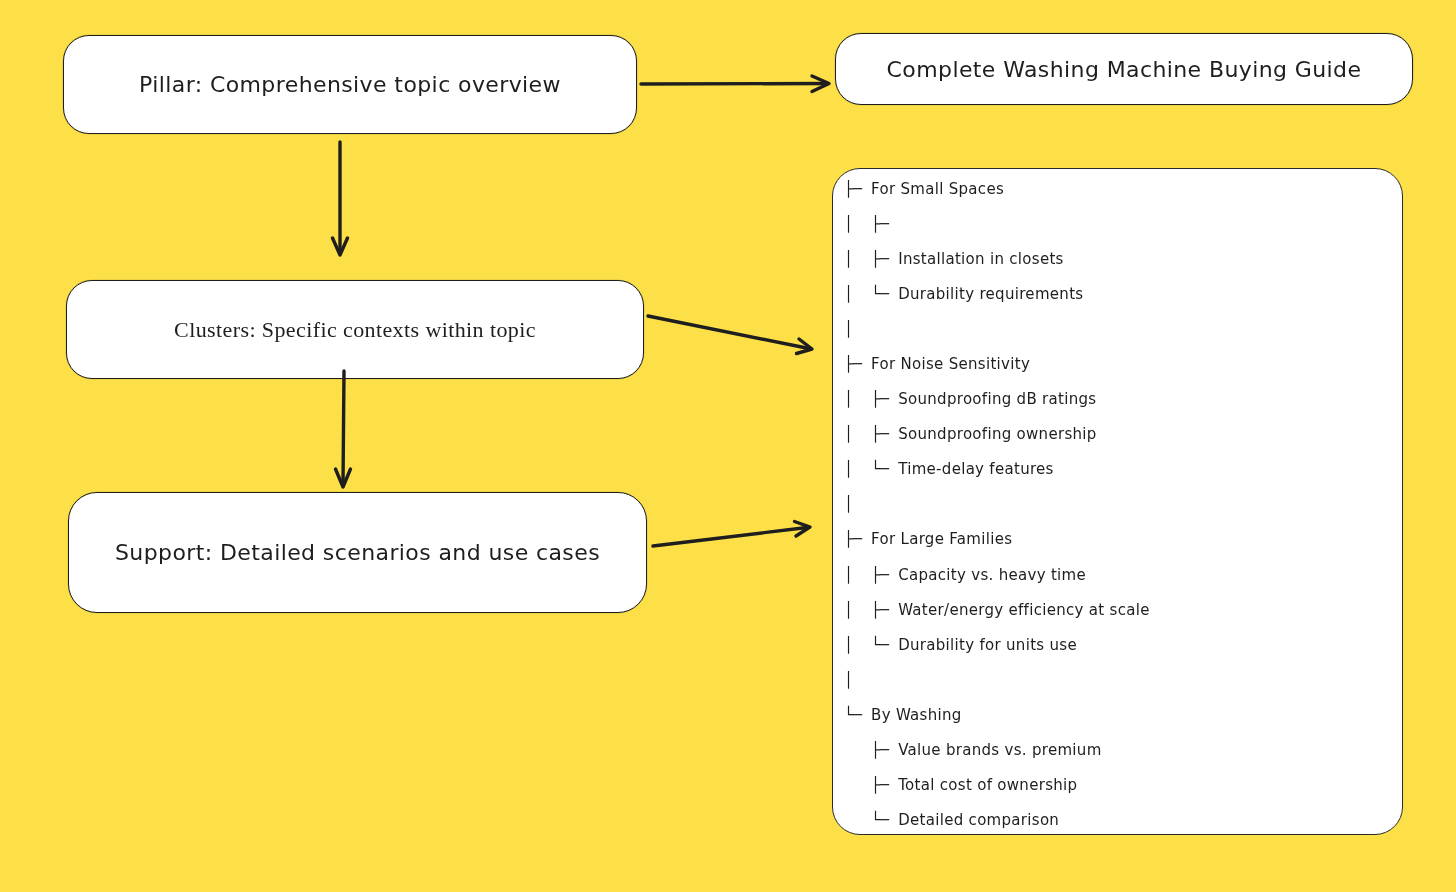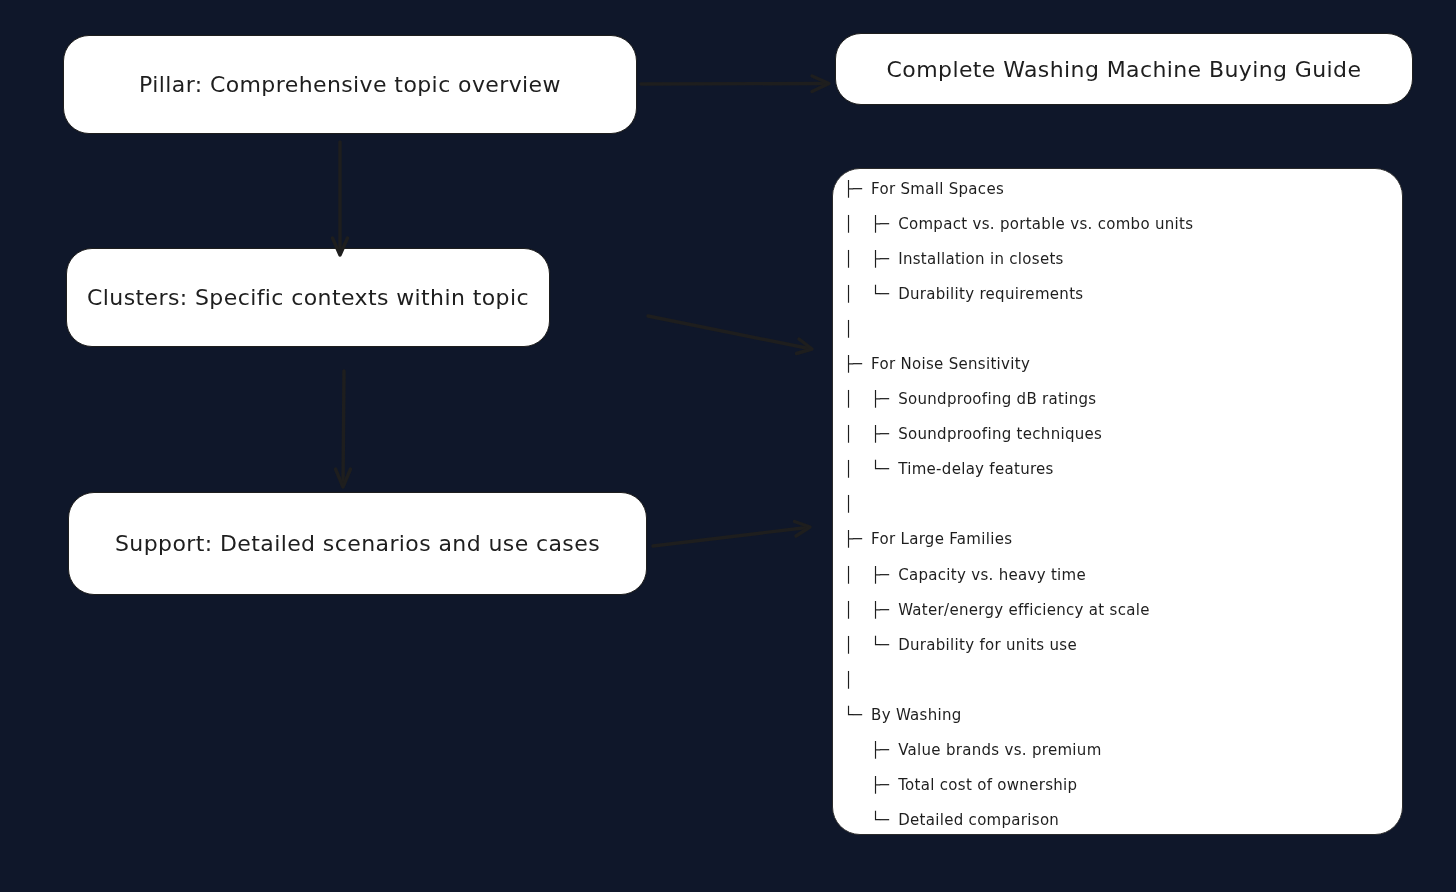"Pillar: Comprehensive topic overview" .canvas { background: #0f172a -> #fde047 }
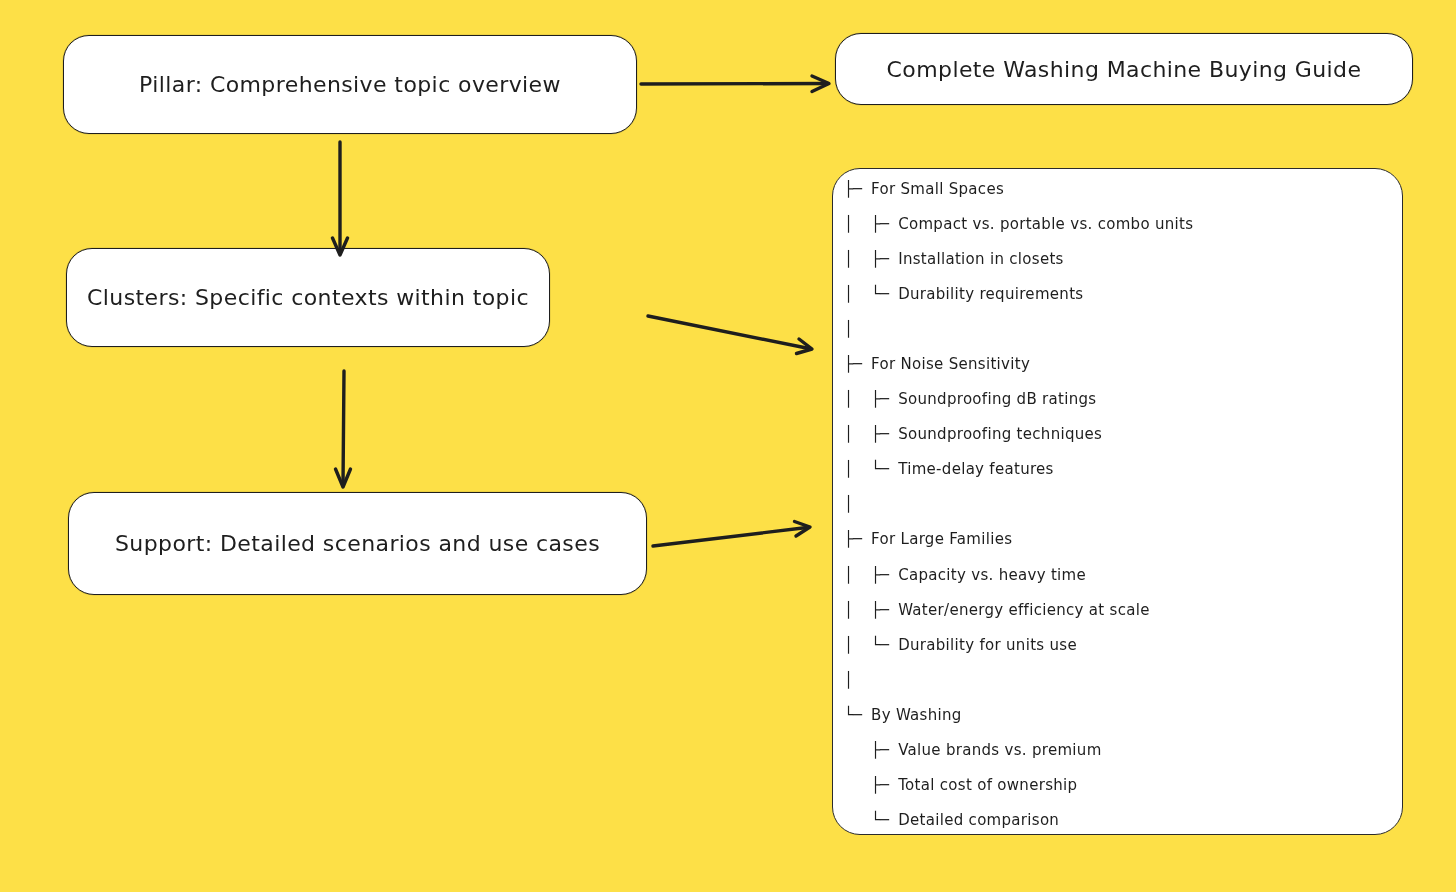"Compact vs. portable vs. combo" span.tree-label { html: <span>Compact vs. portable vs. combo units</span> -> none }
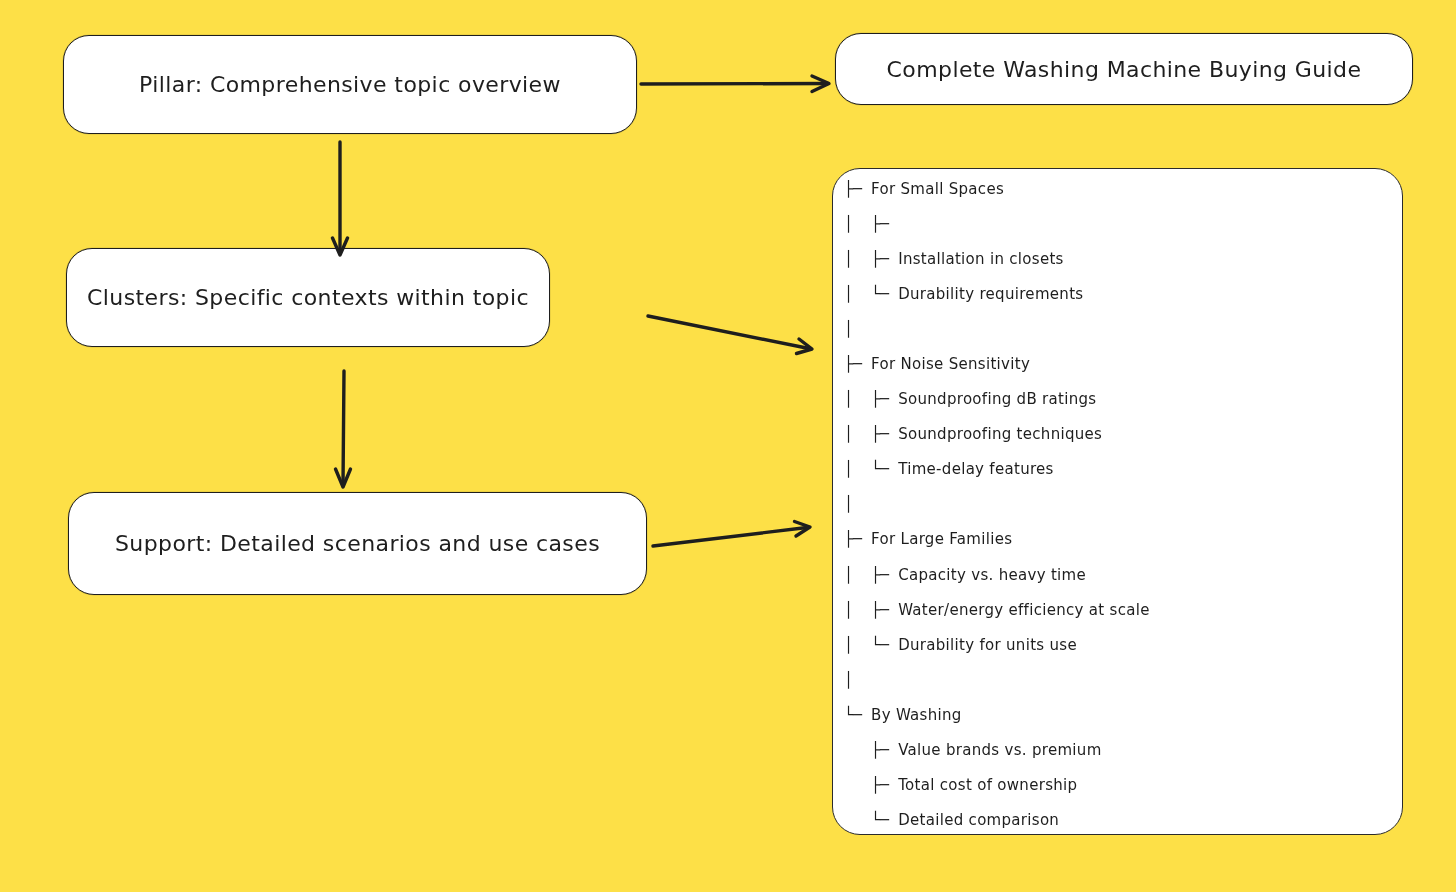"Clusters: Specific contexts within topic" #clusters-box { font-family: none -> Liberation Serif, serif; top: 248px -> 280px; width: 484px -> 578px }
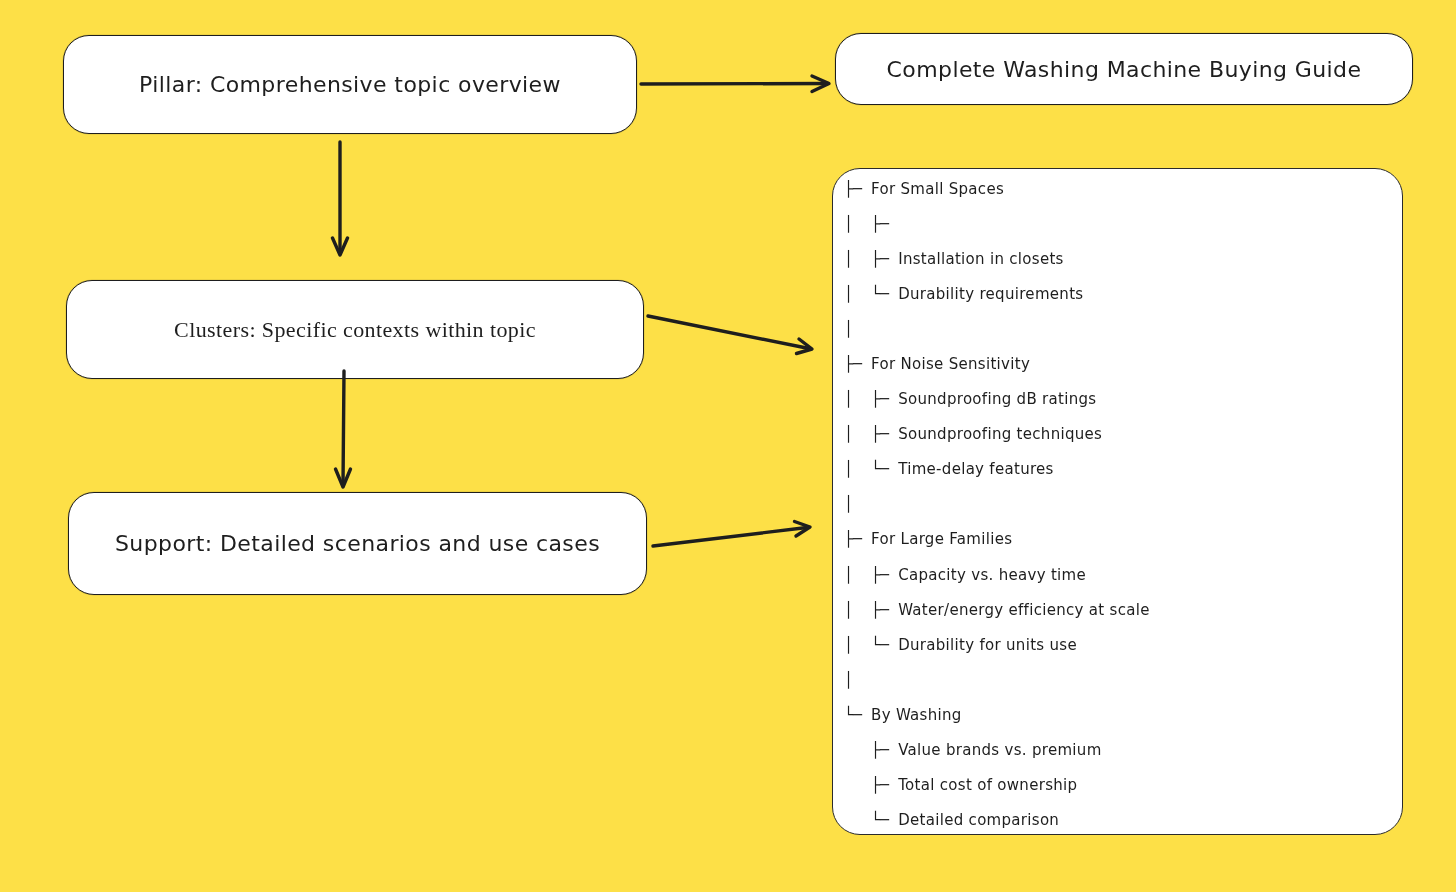"Soundproofing techniques" span.tree-label { text: techniques -> ownership }
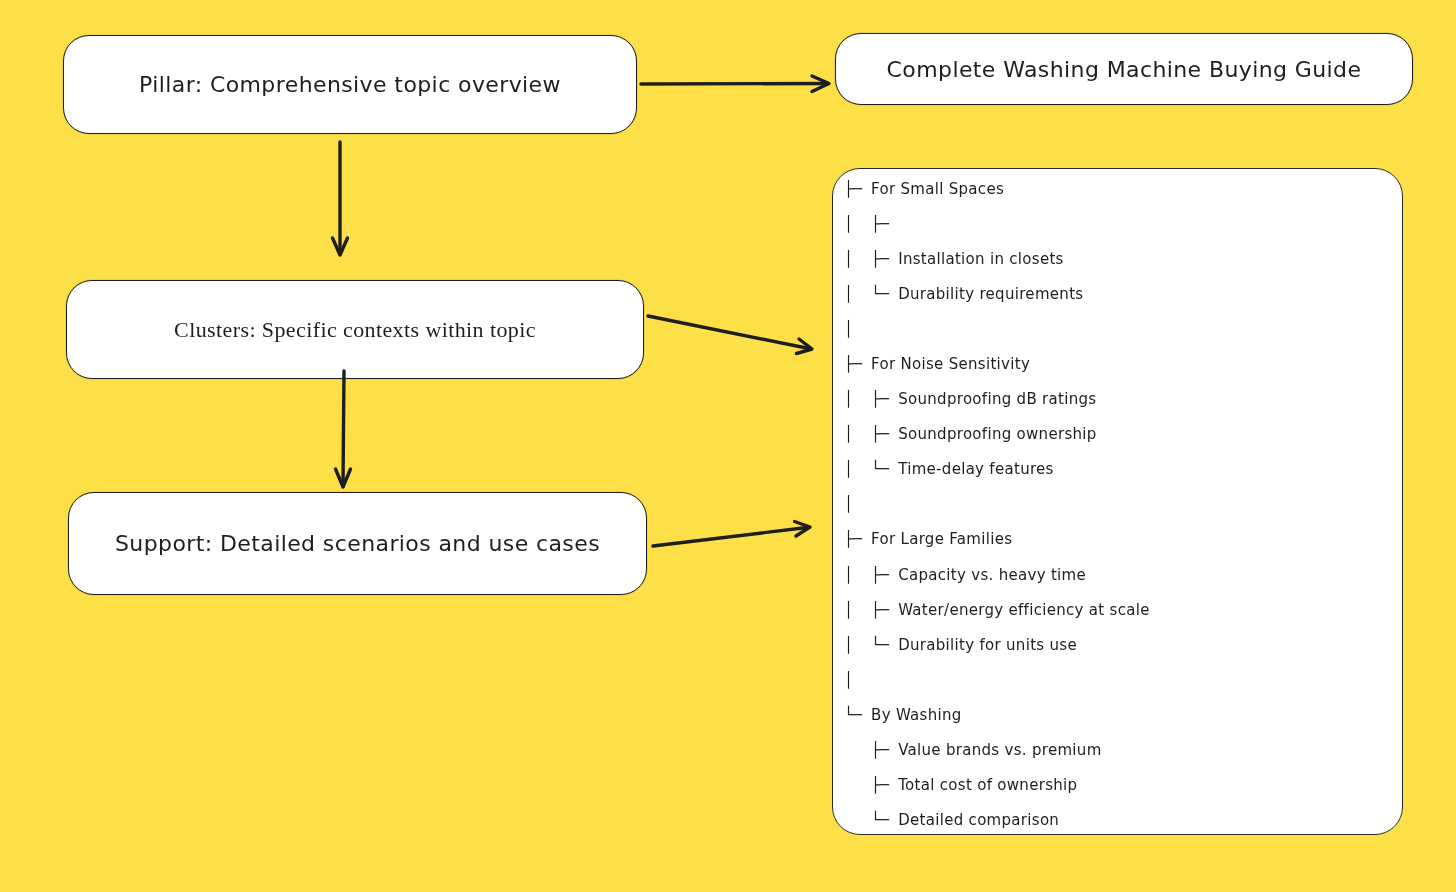"Support: Detailed scenarios and use" #support-box { border-radius: none -> 29px; height: 103px -> 121px }
